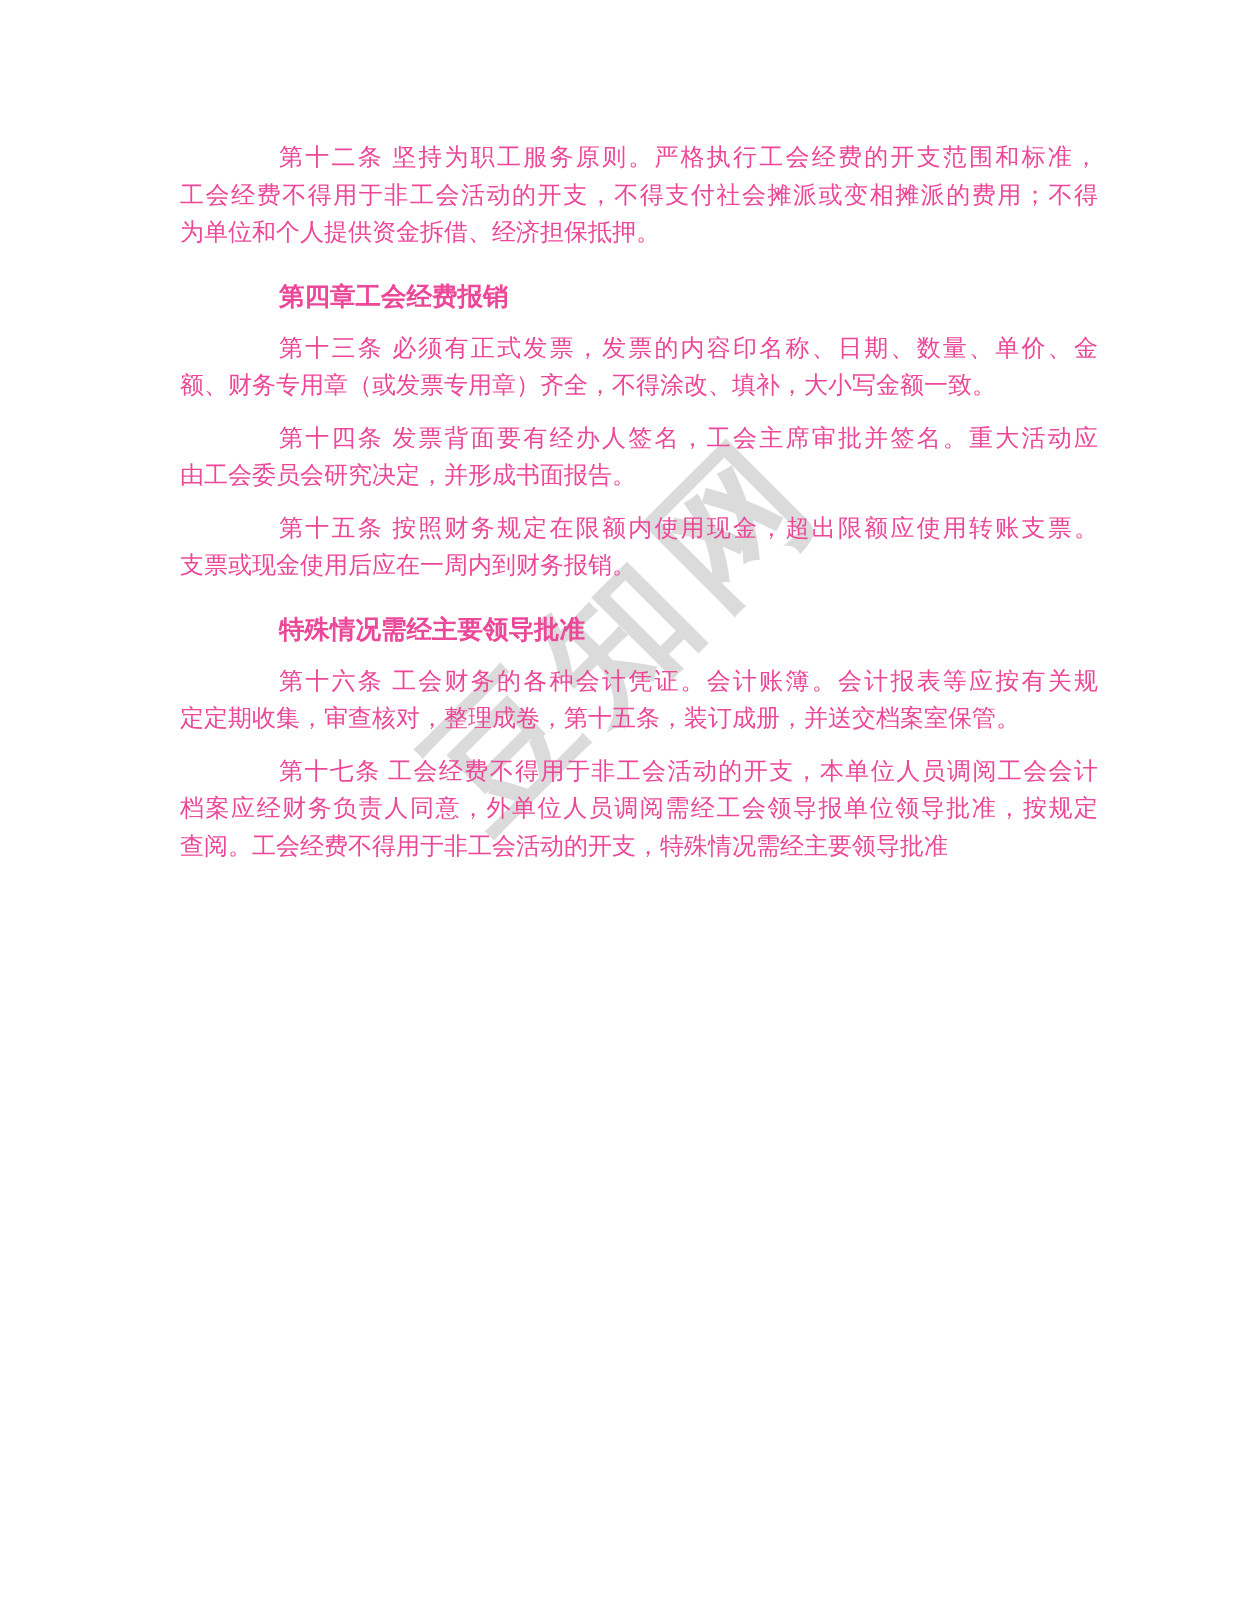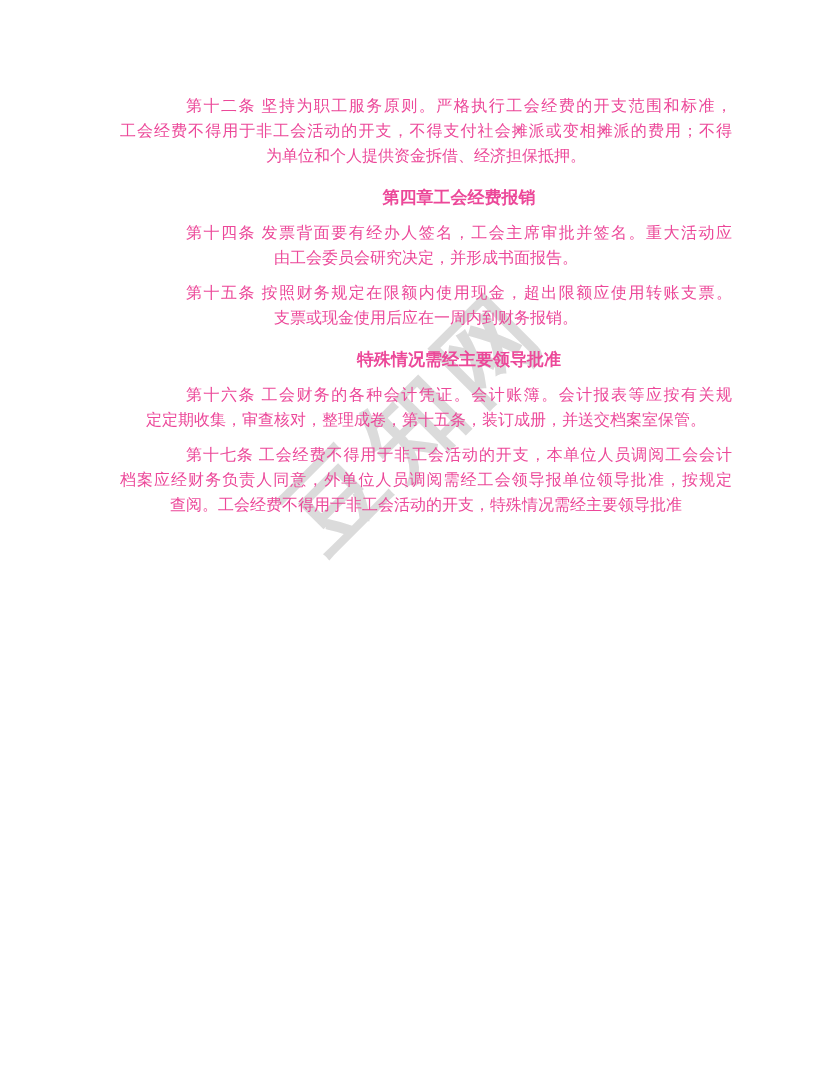"为单位和个人提供资金拆借、经济担保抵押。" .line { text-align: center -> none }
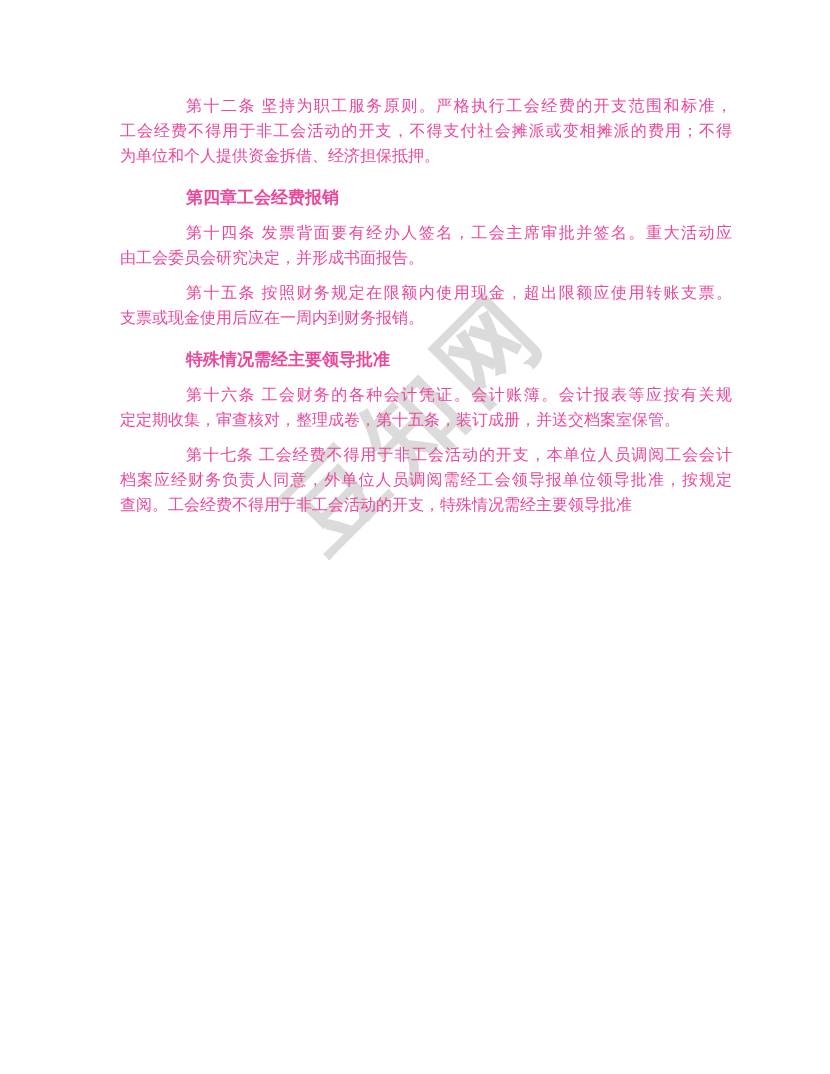"第十三条 必须有正式发票，发票的内容印名称、日期、数量、单价、金" div.block { html: none -> <div> <div>第十三条 必须有正式发票，发票的内容印名称、日期、数量、单价、金</div> <div>额、财务专用章（或发票专用章）齐全，不得涂改、填补，大小写金额一致。</div> </div> }
